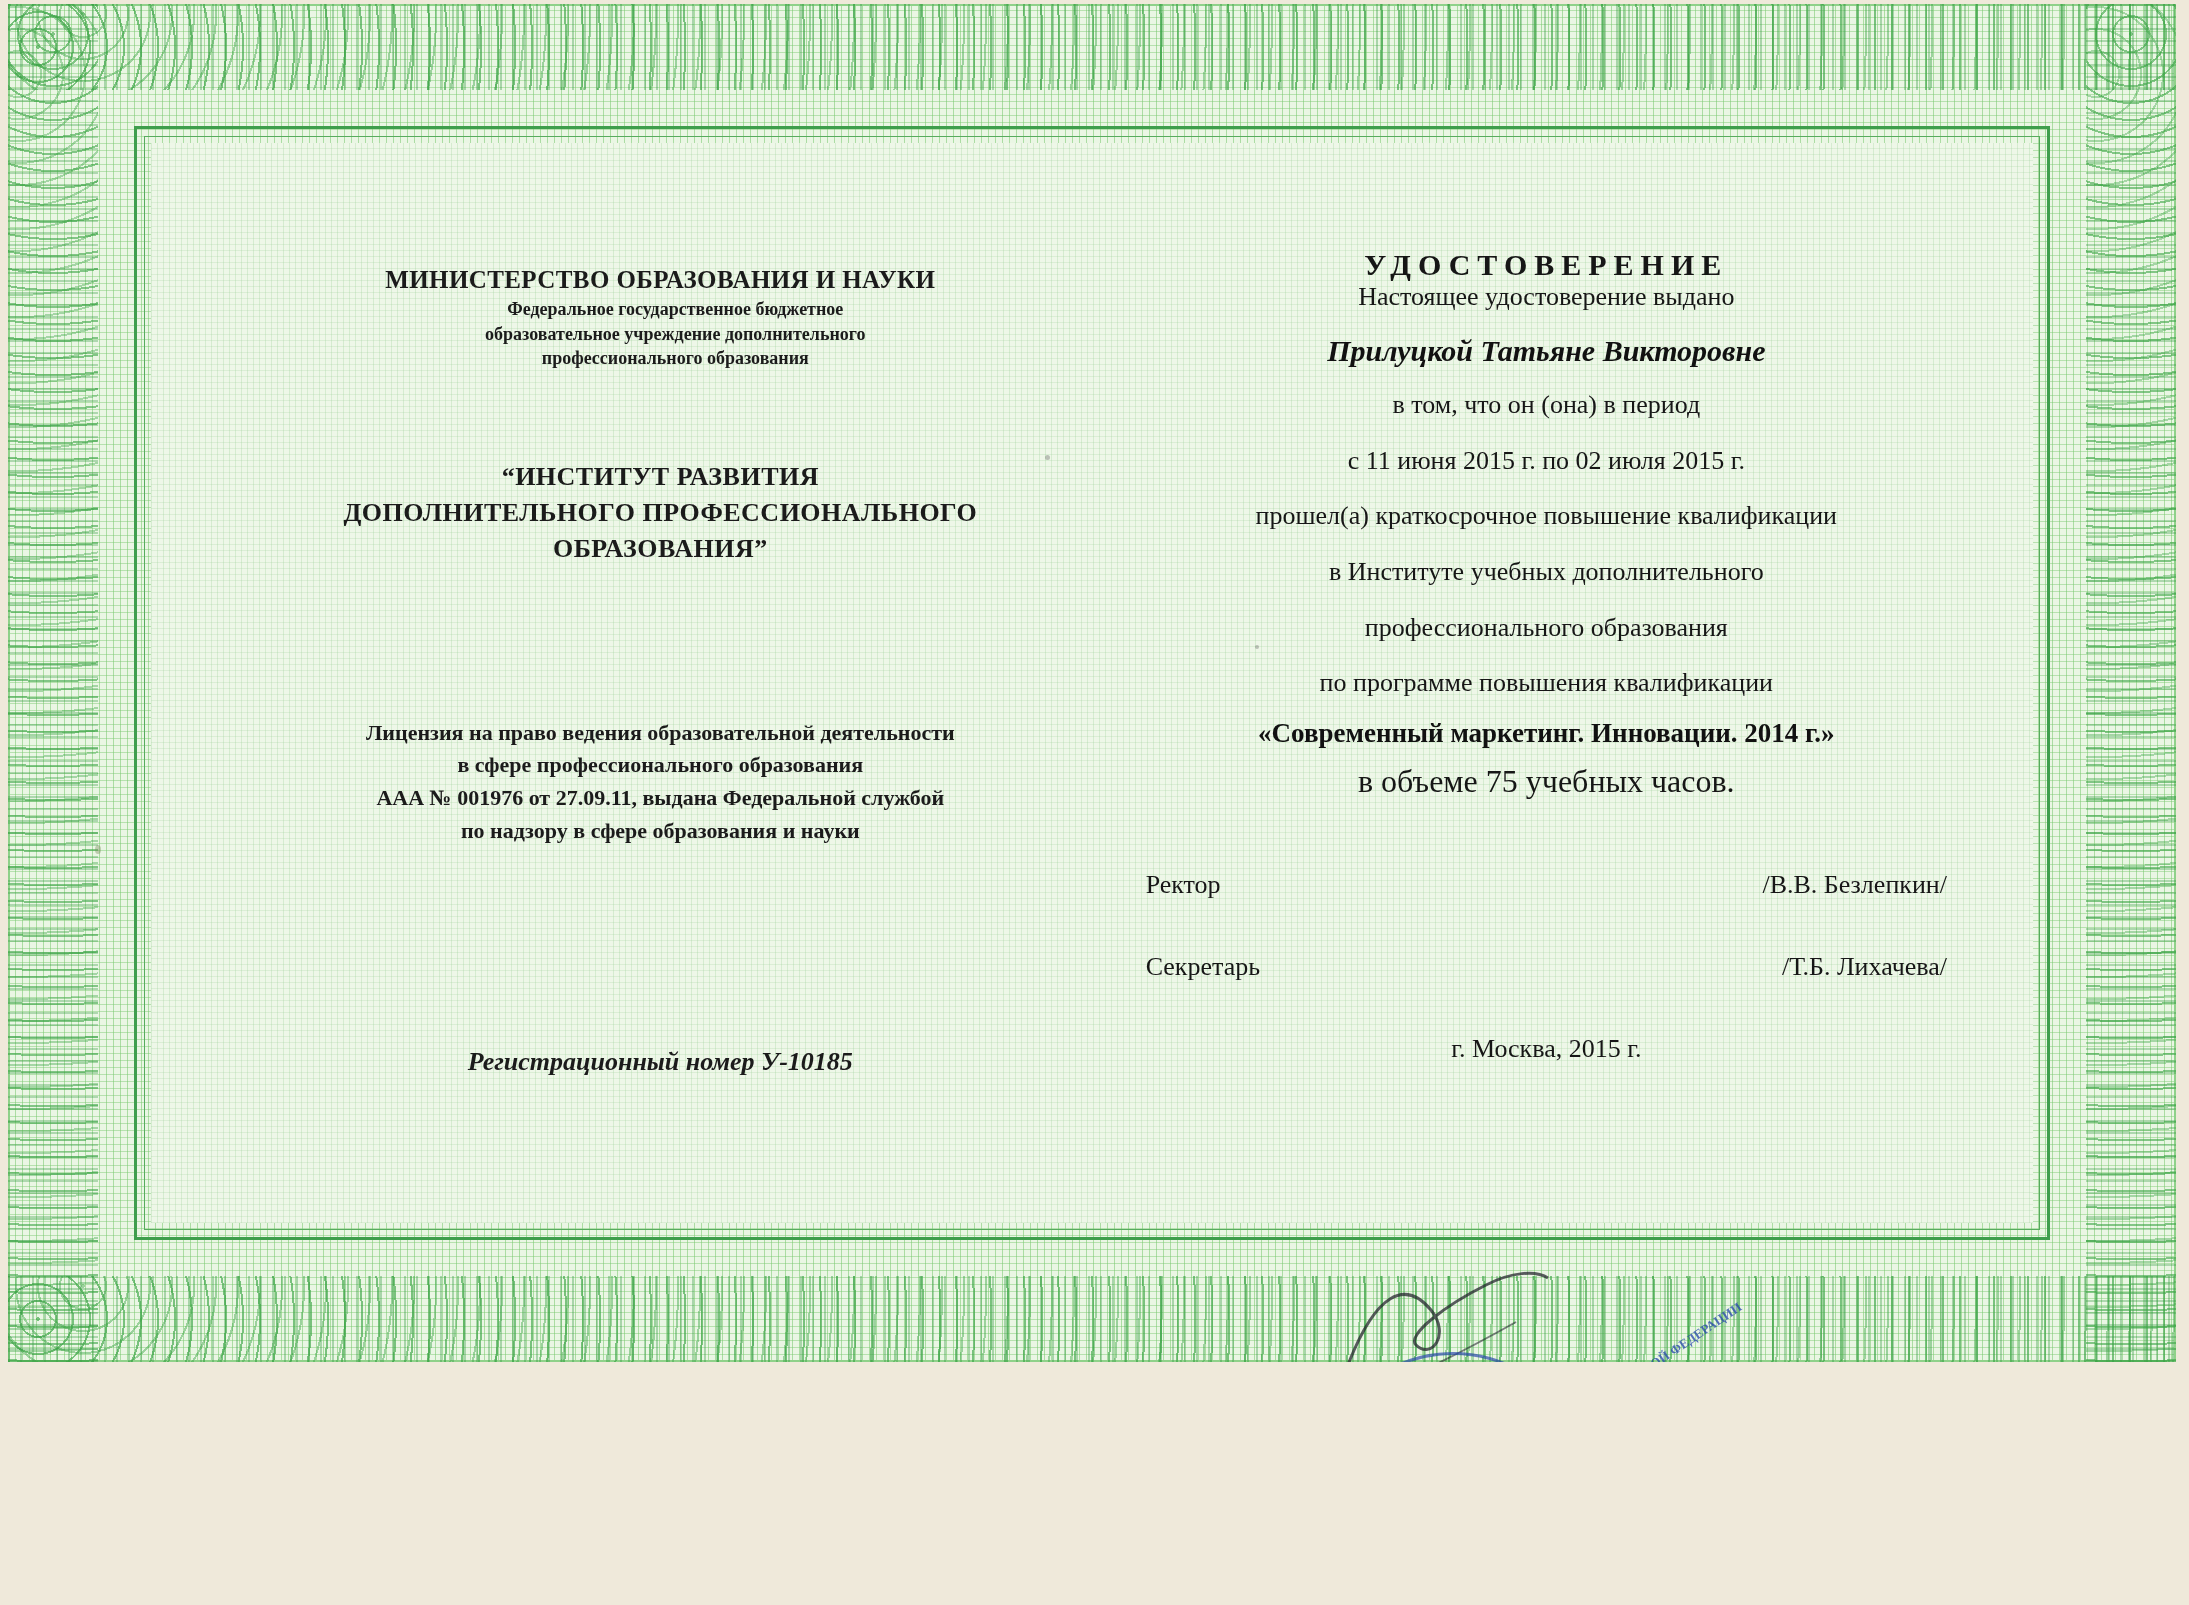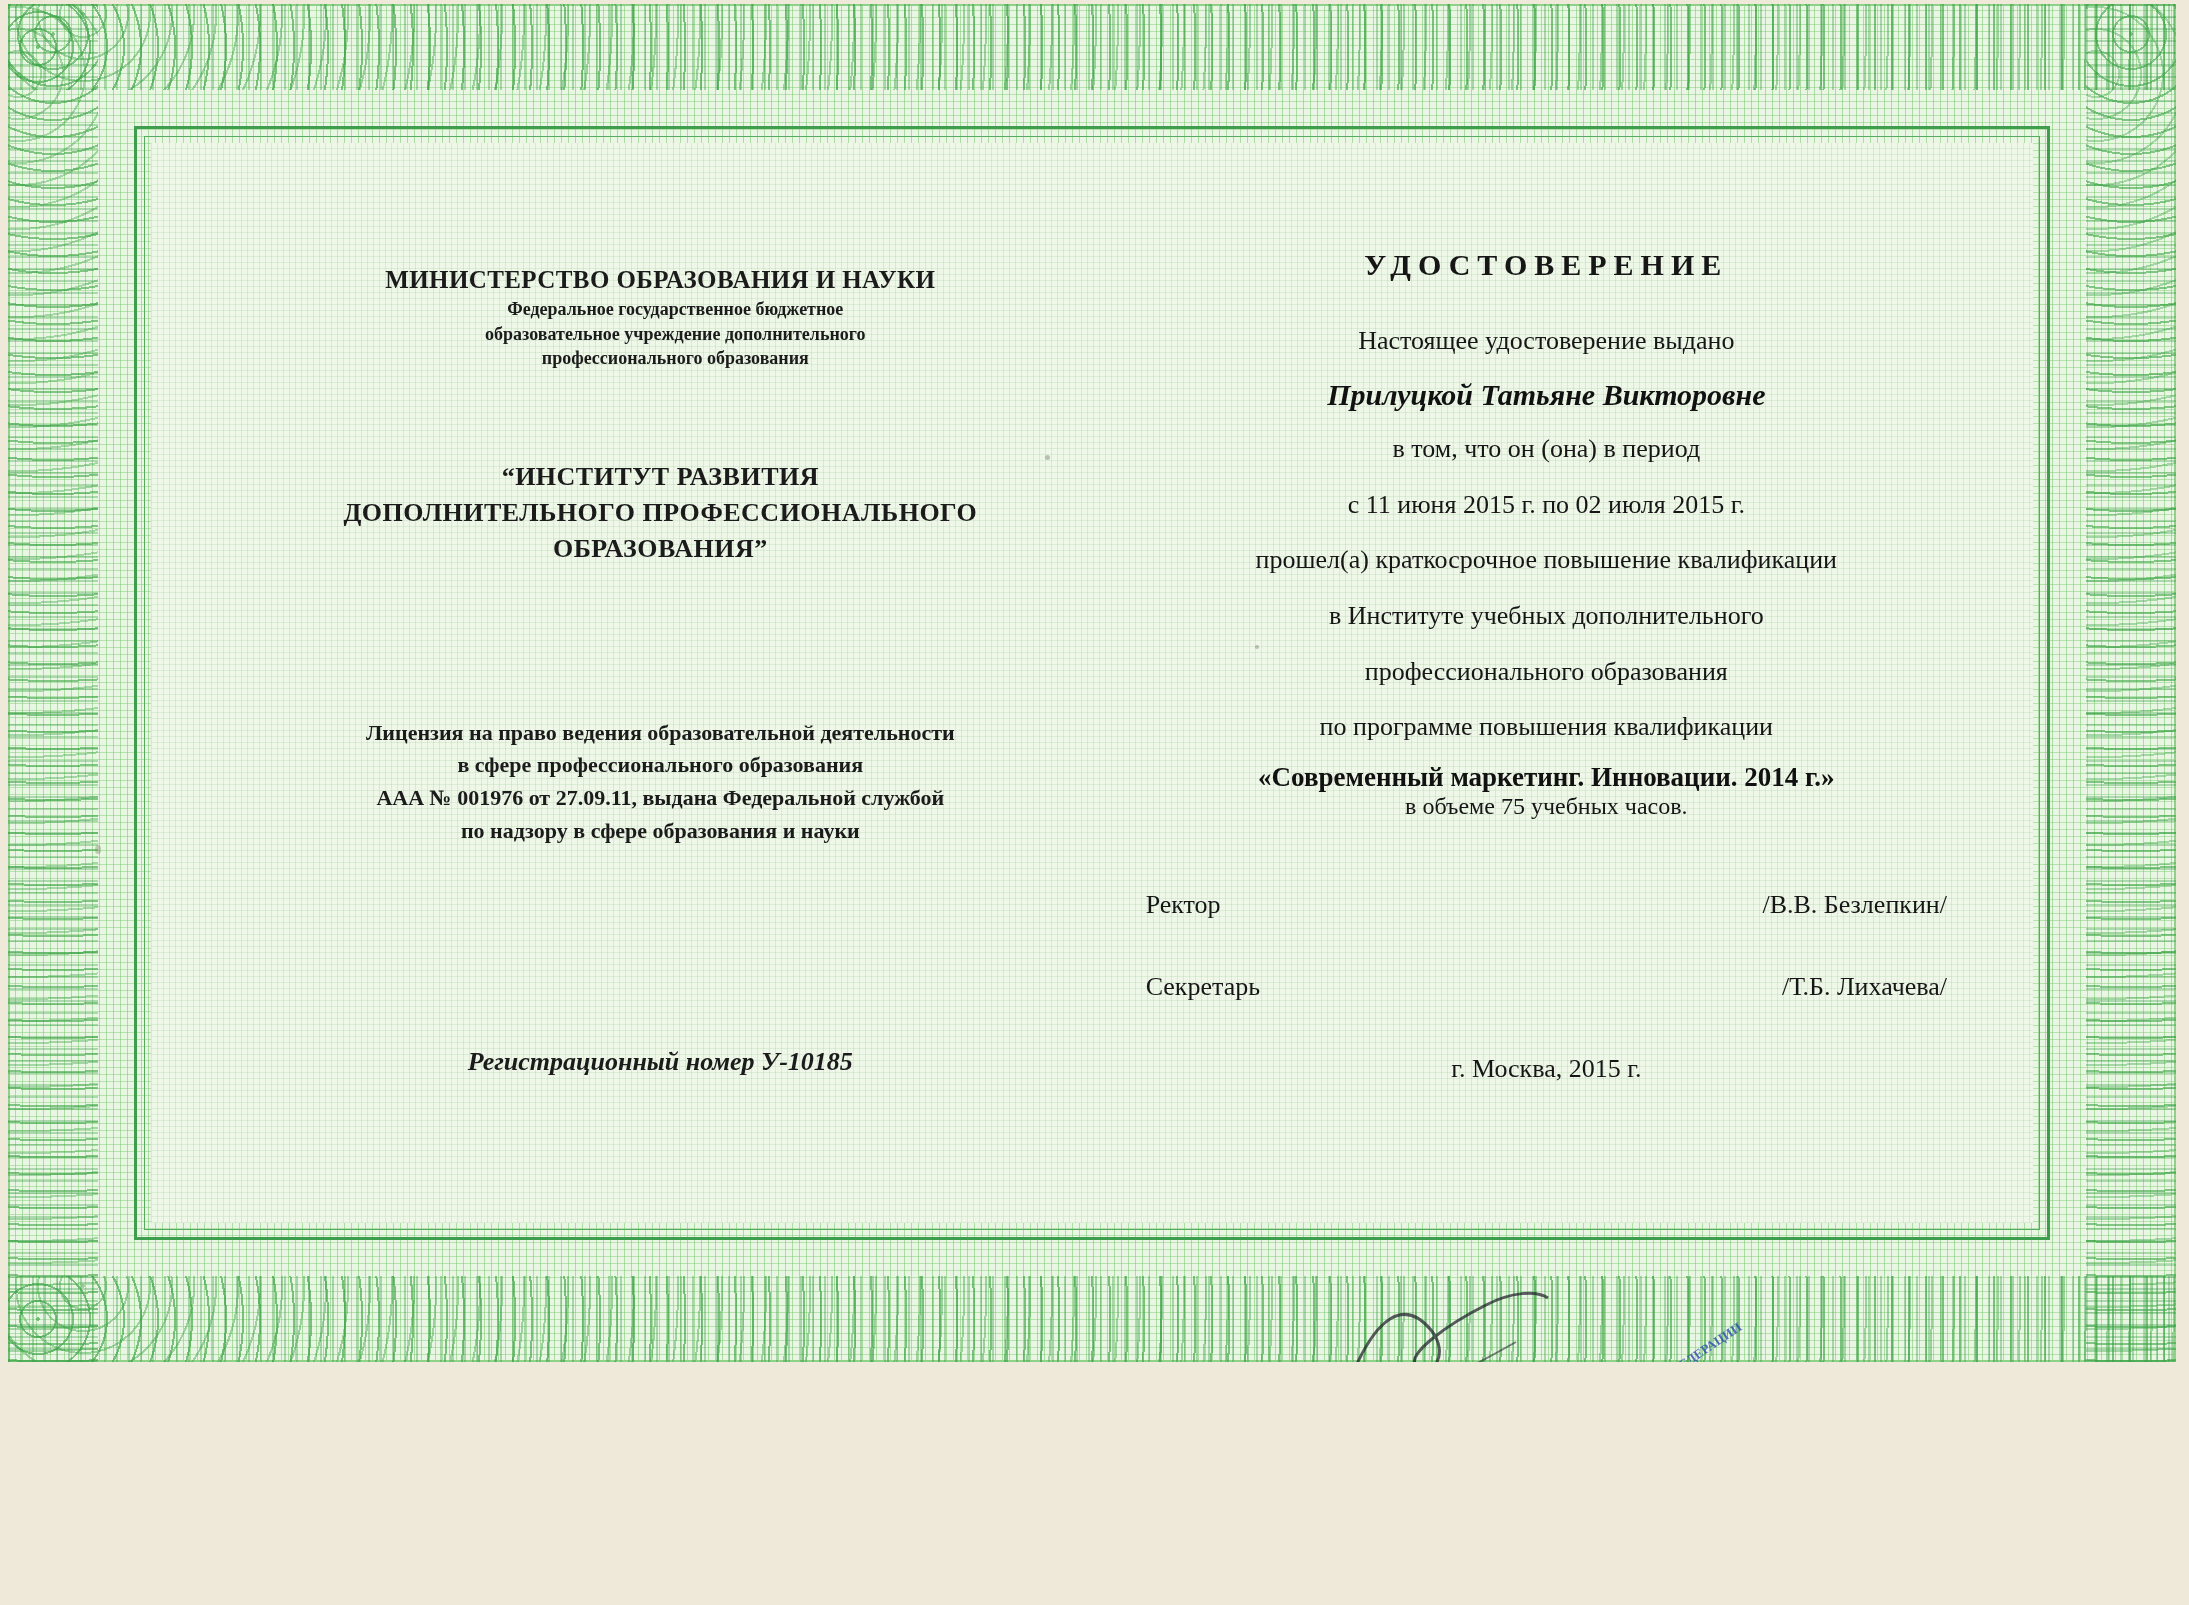"Настоящее удостоверение выдано" .issued-line { margin-top: 44px -> none }
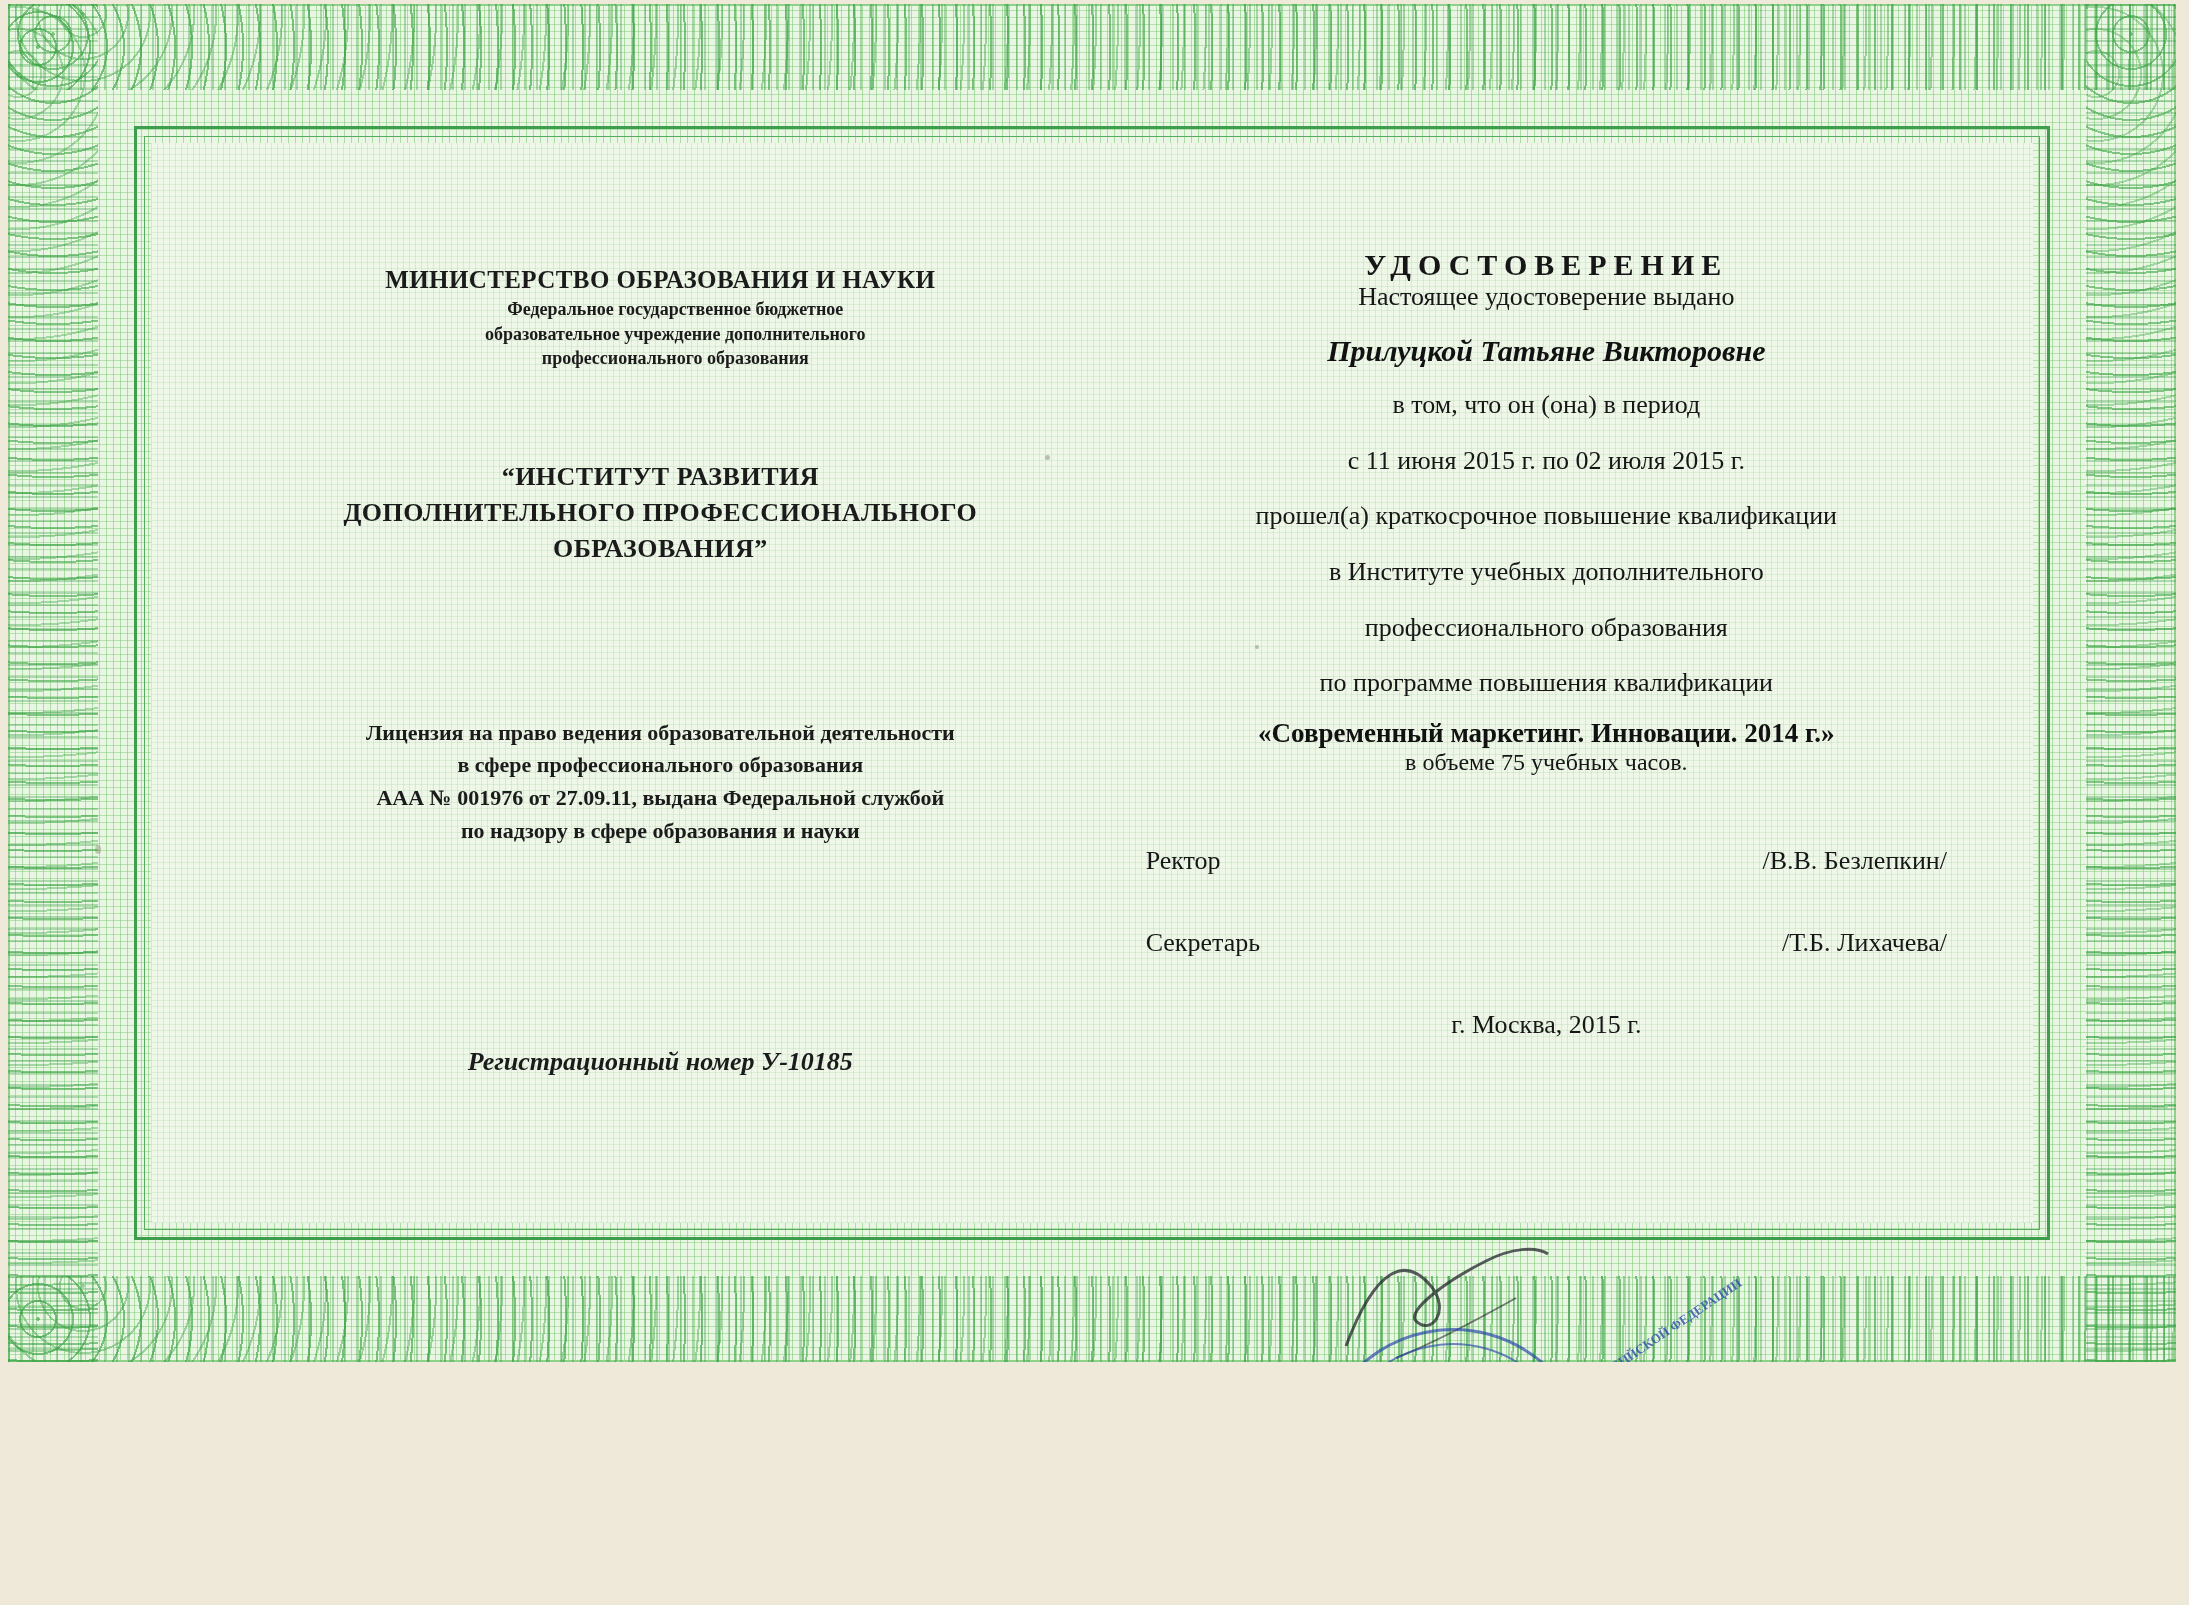"в объеме 75 учебных часов." .hours-line { font-size: 24px -> 32px; margin-top: none -> 14px }
